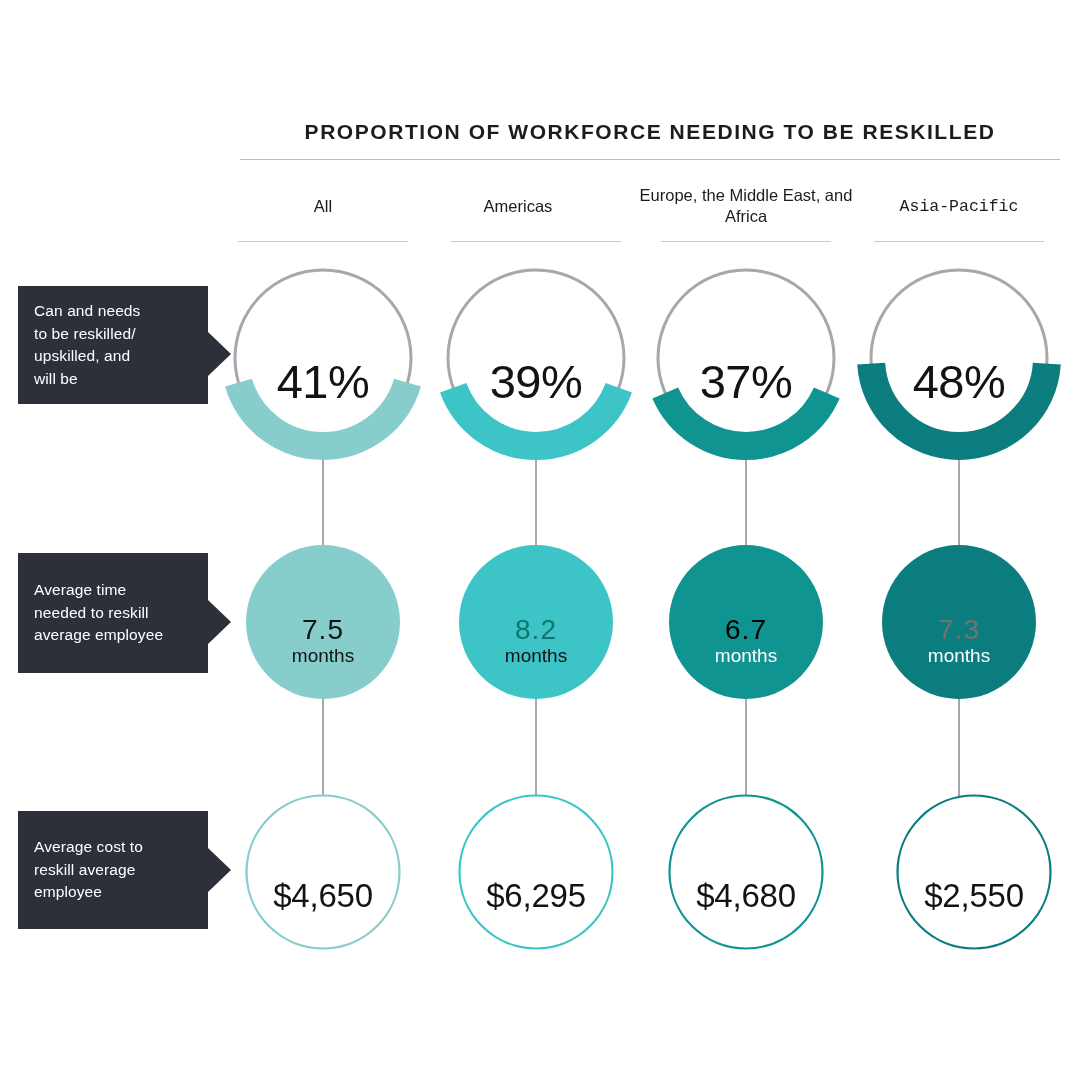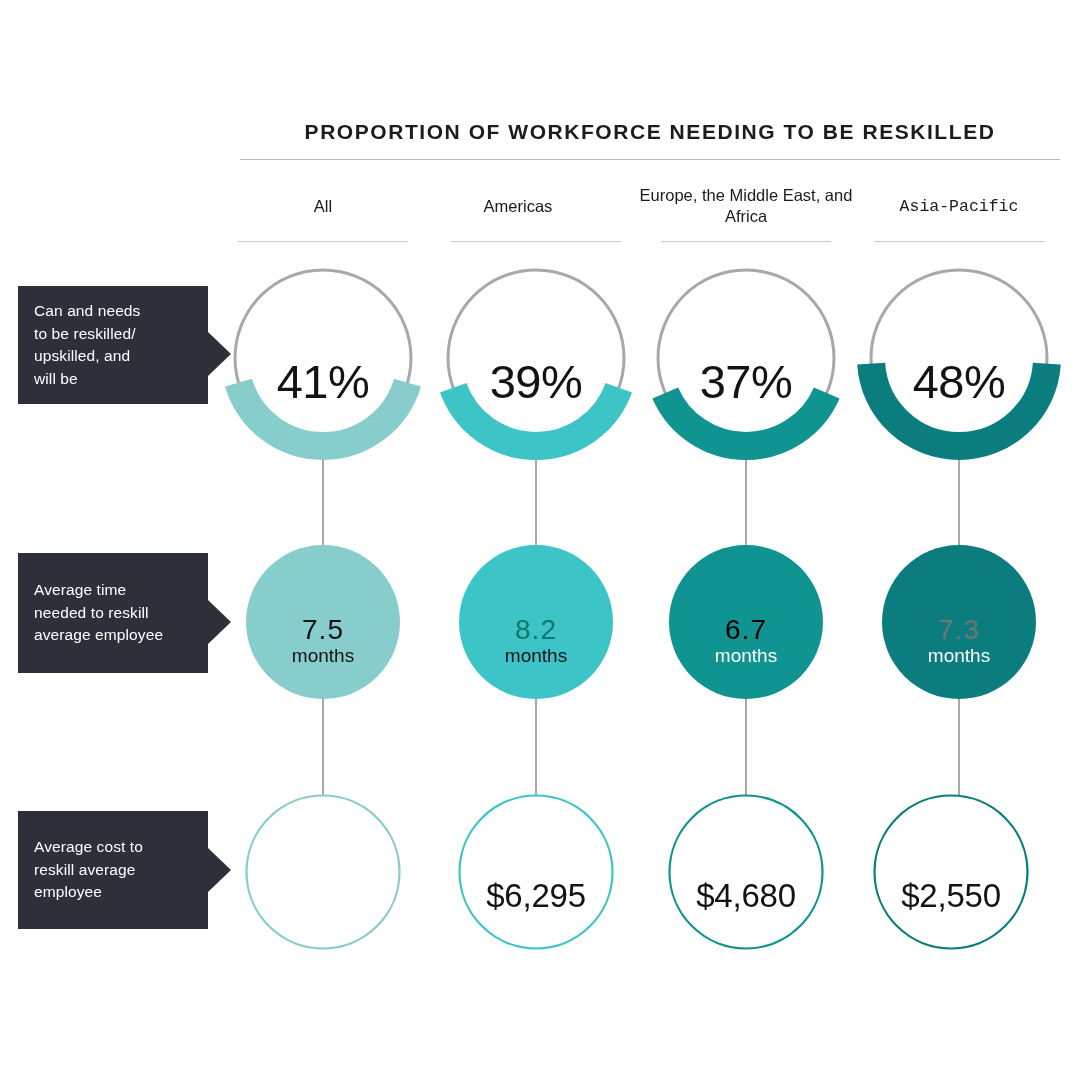"$4,650" div.val-text { html: none -> <div>$4,650</div> }
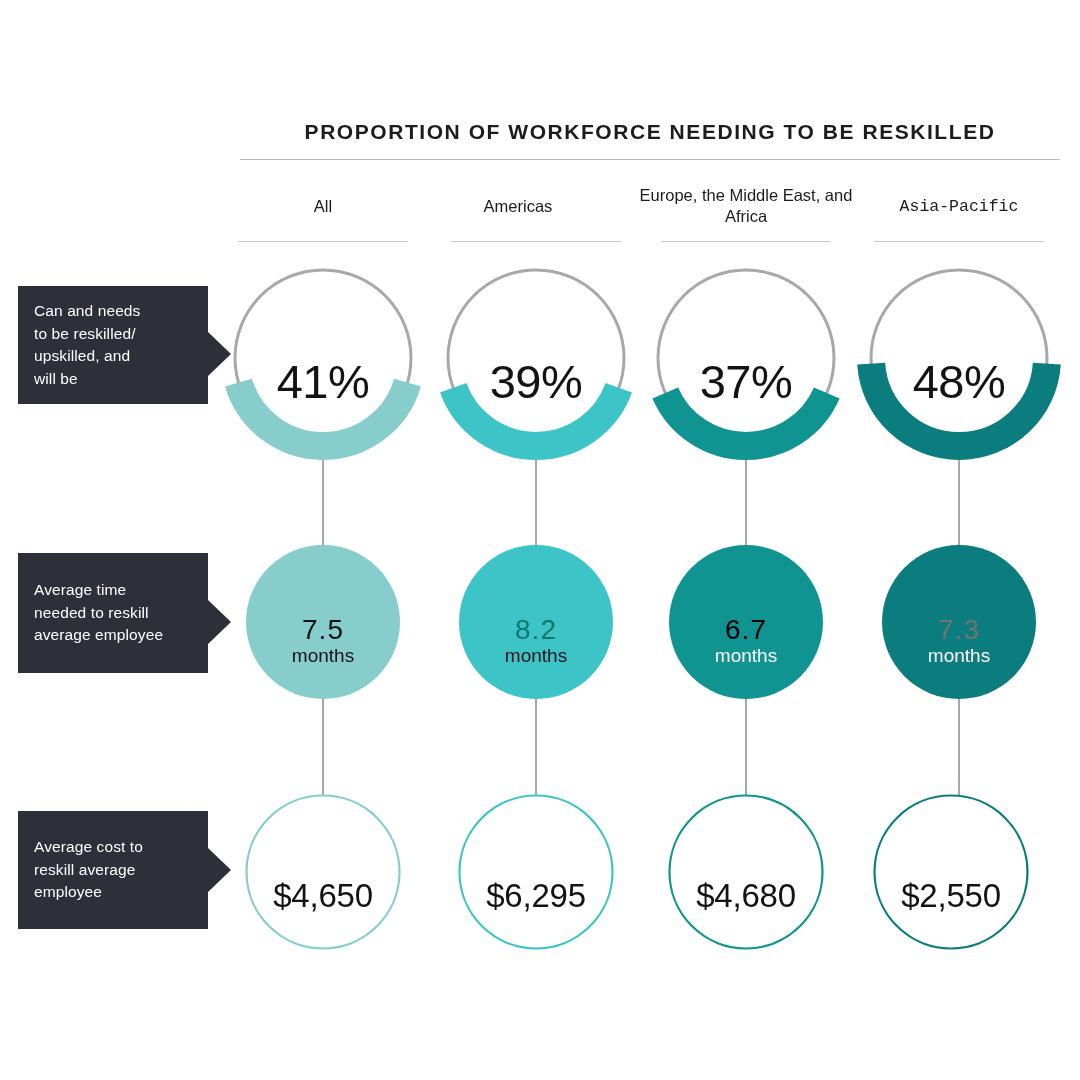"$2,550" div.node { left: 873px -> 896px }
